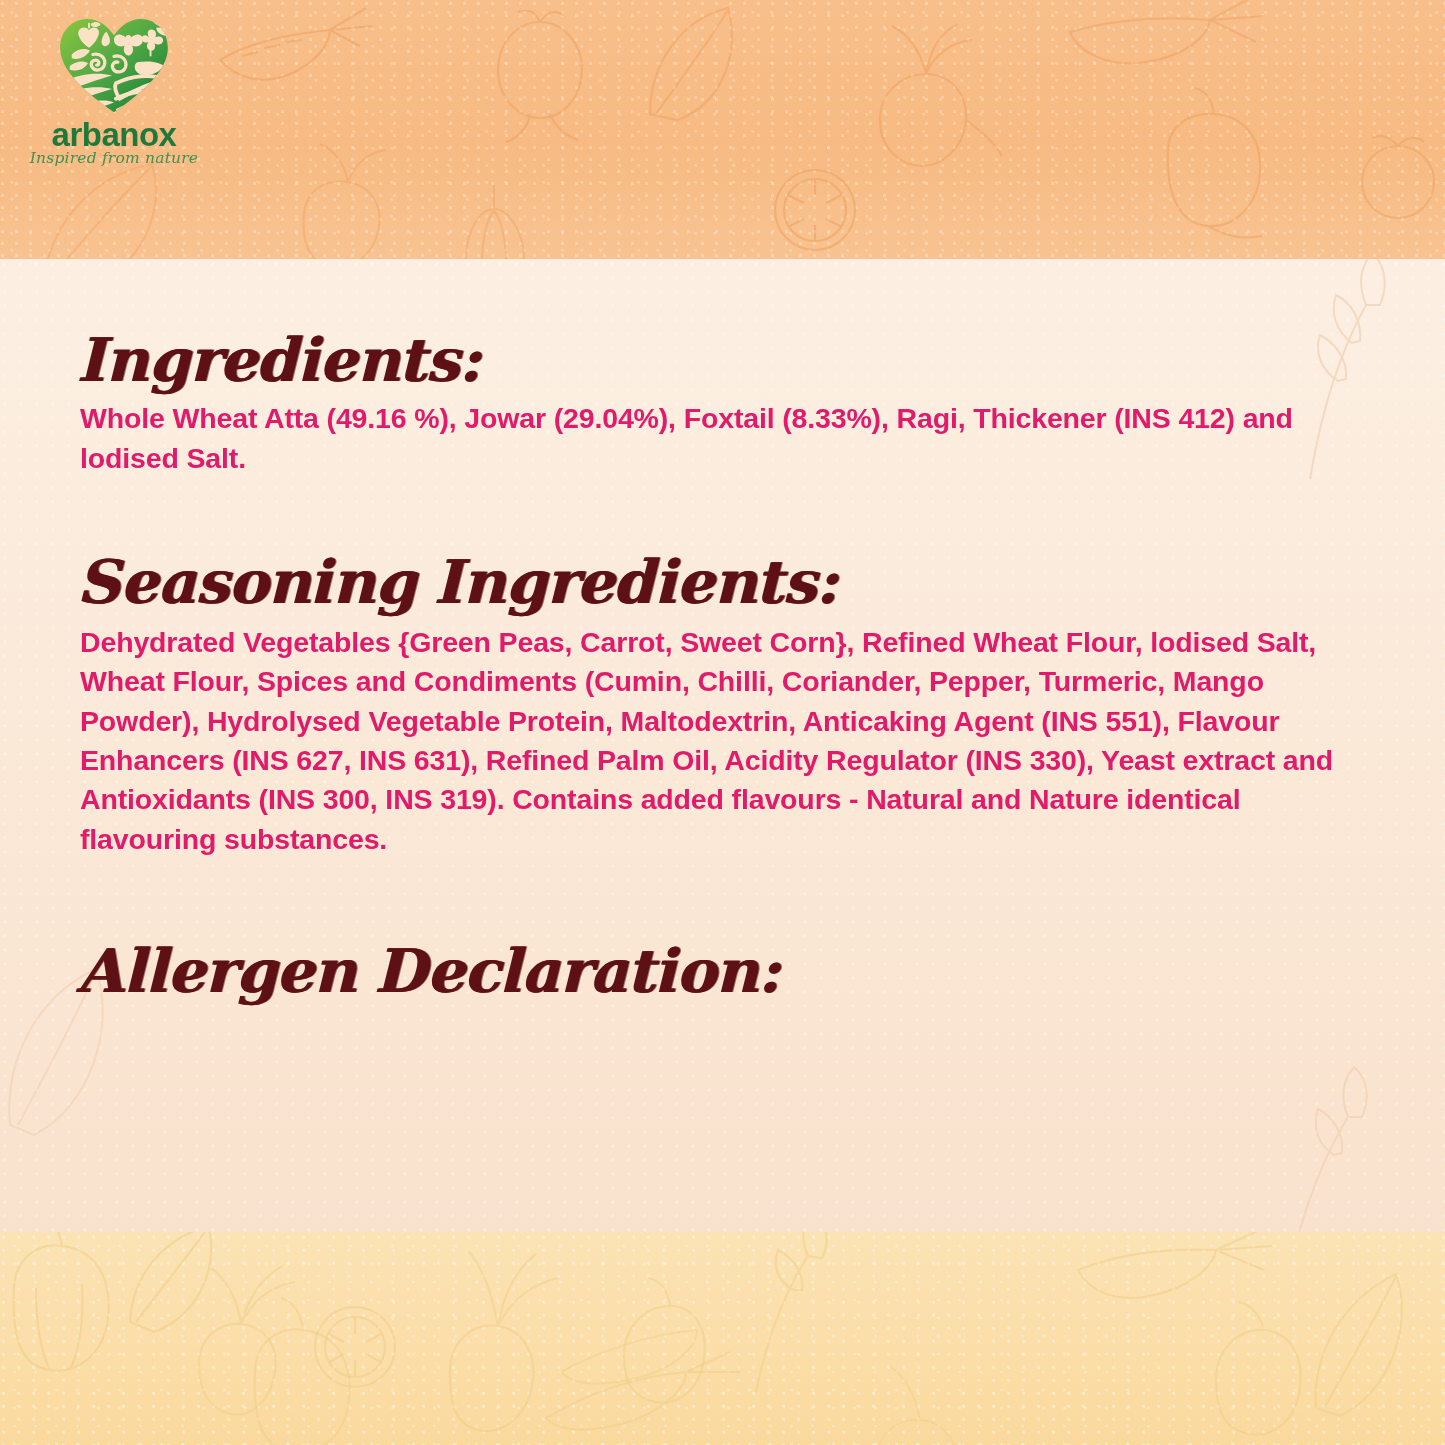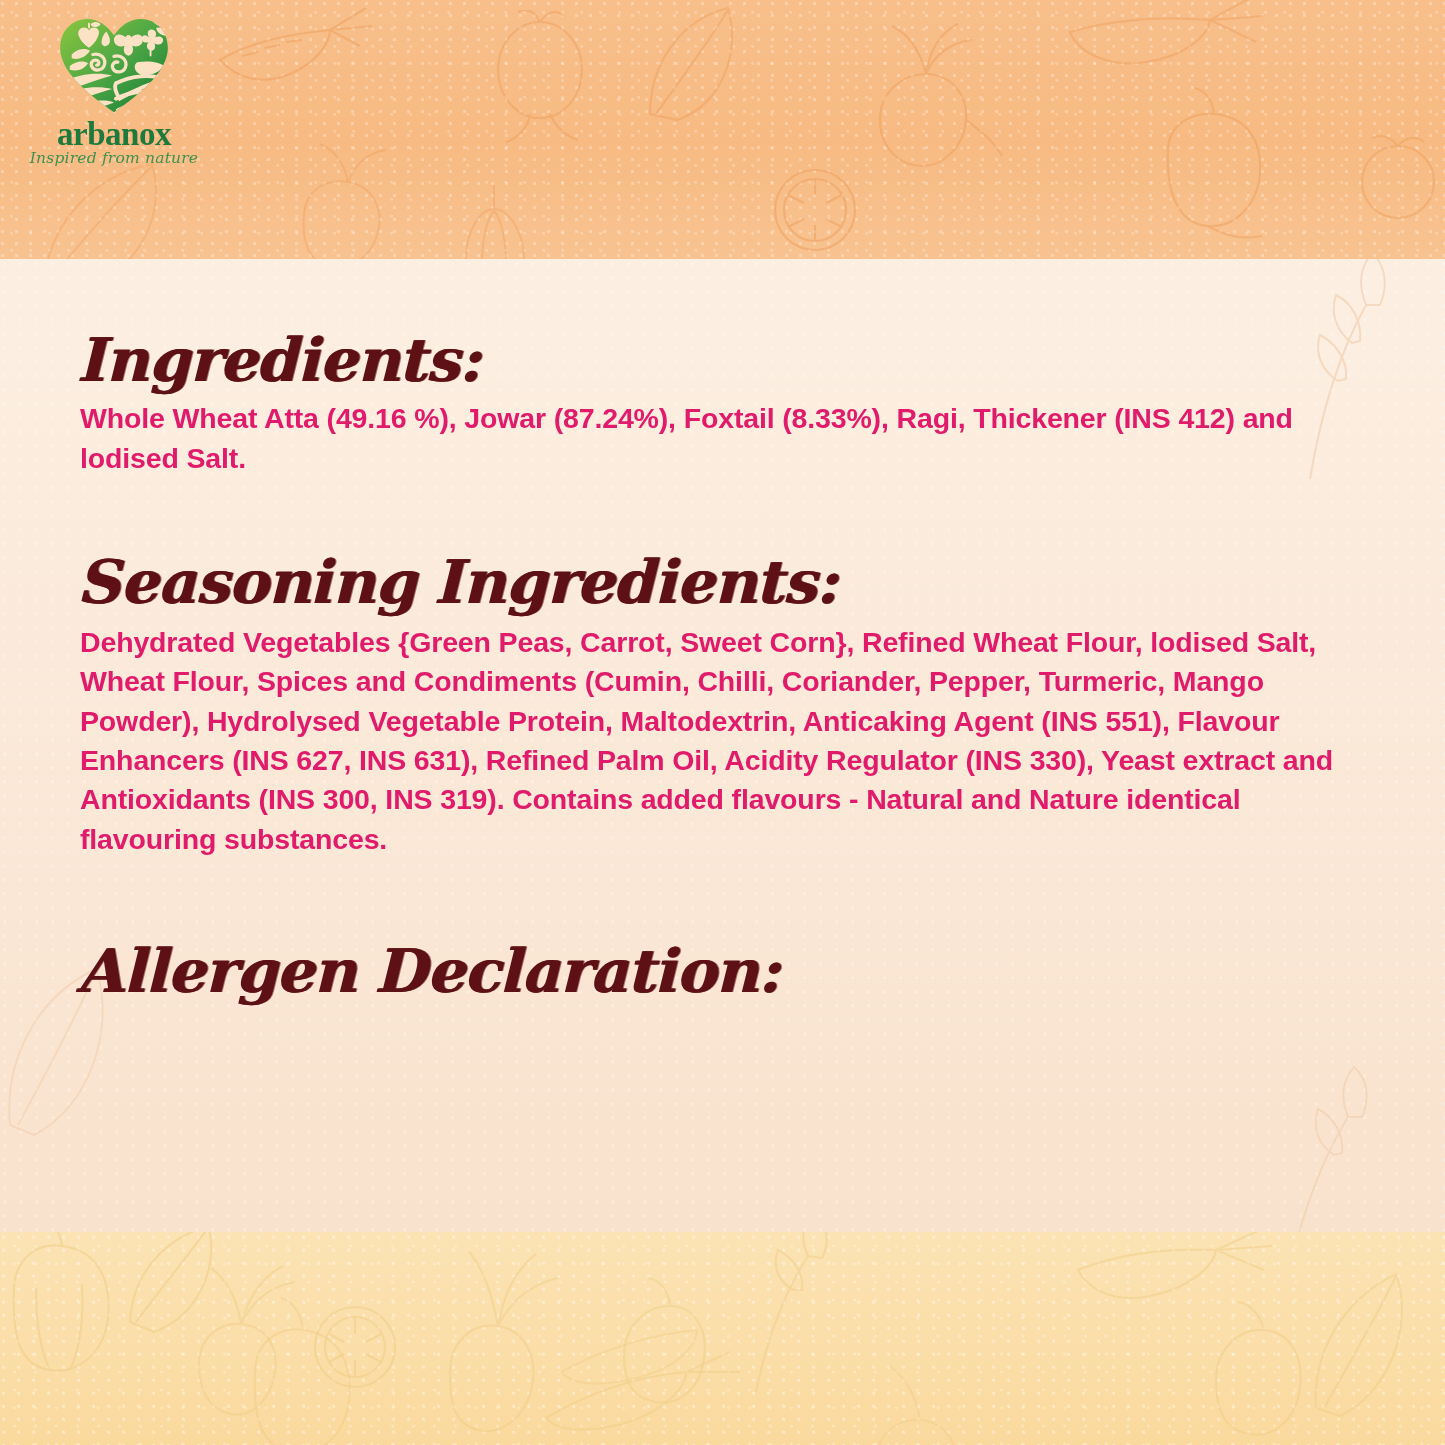"arbanox" .logo-word { font-family: Liberation Serif, serif -> Liberation Sans, sans-serif }
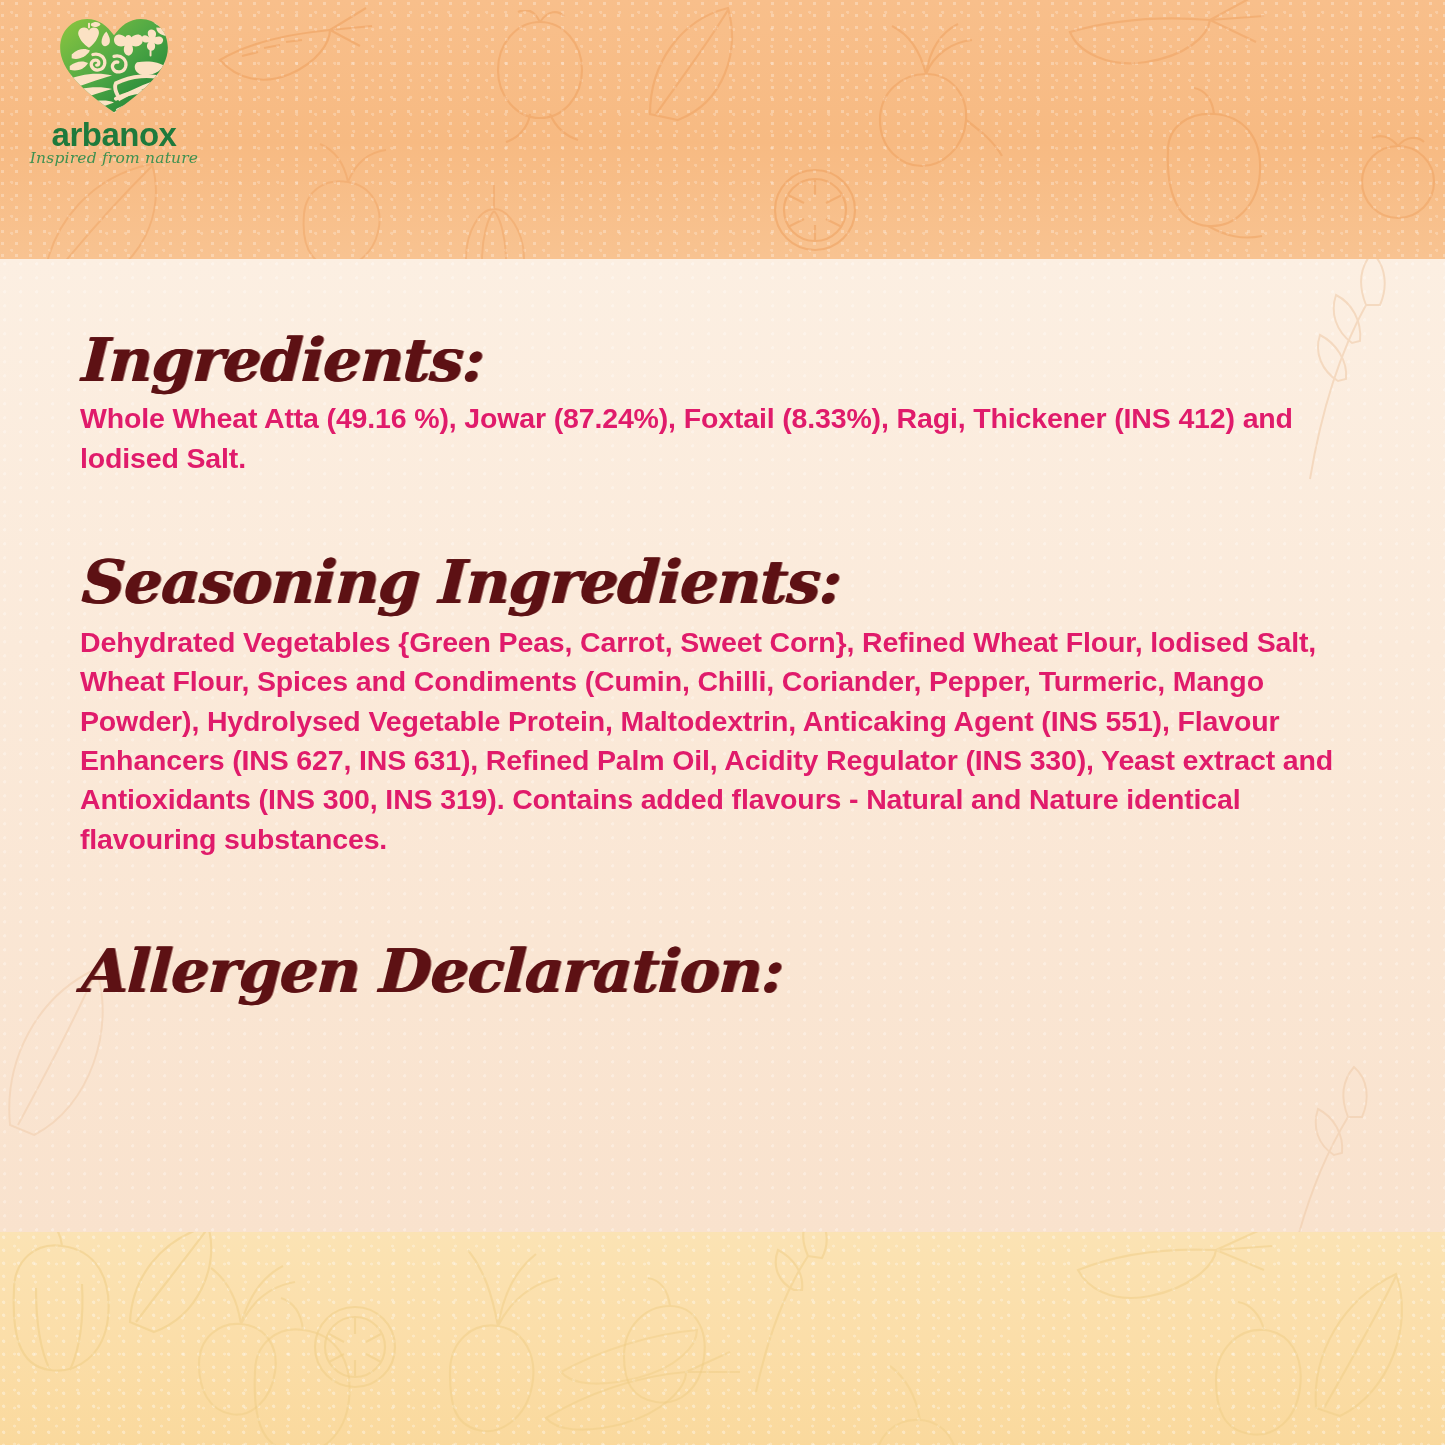"Whole Wheat Atta (49.16 %)," p.sec-body { text: 87.24% -> 29.04% }
